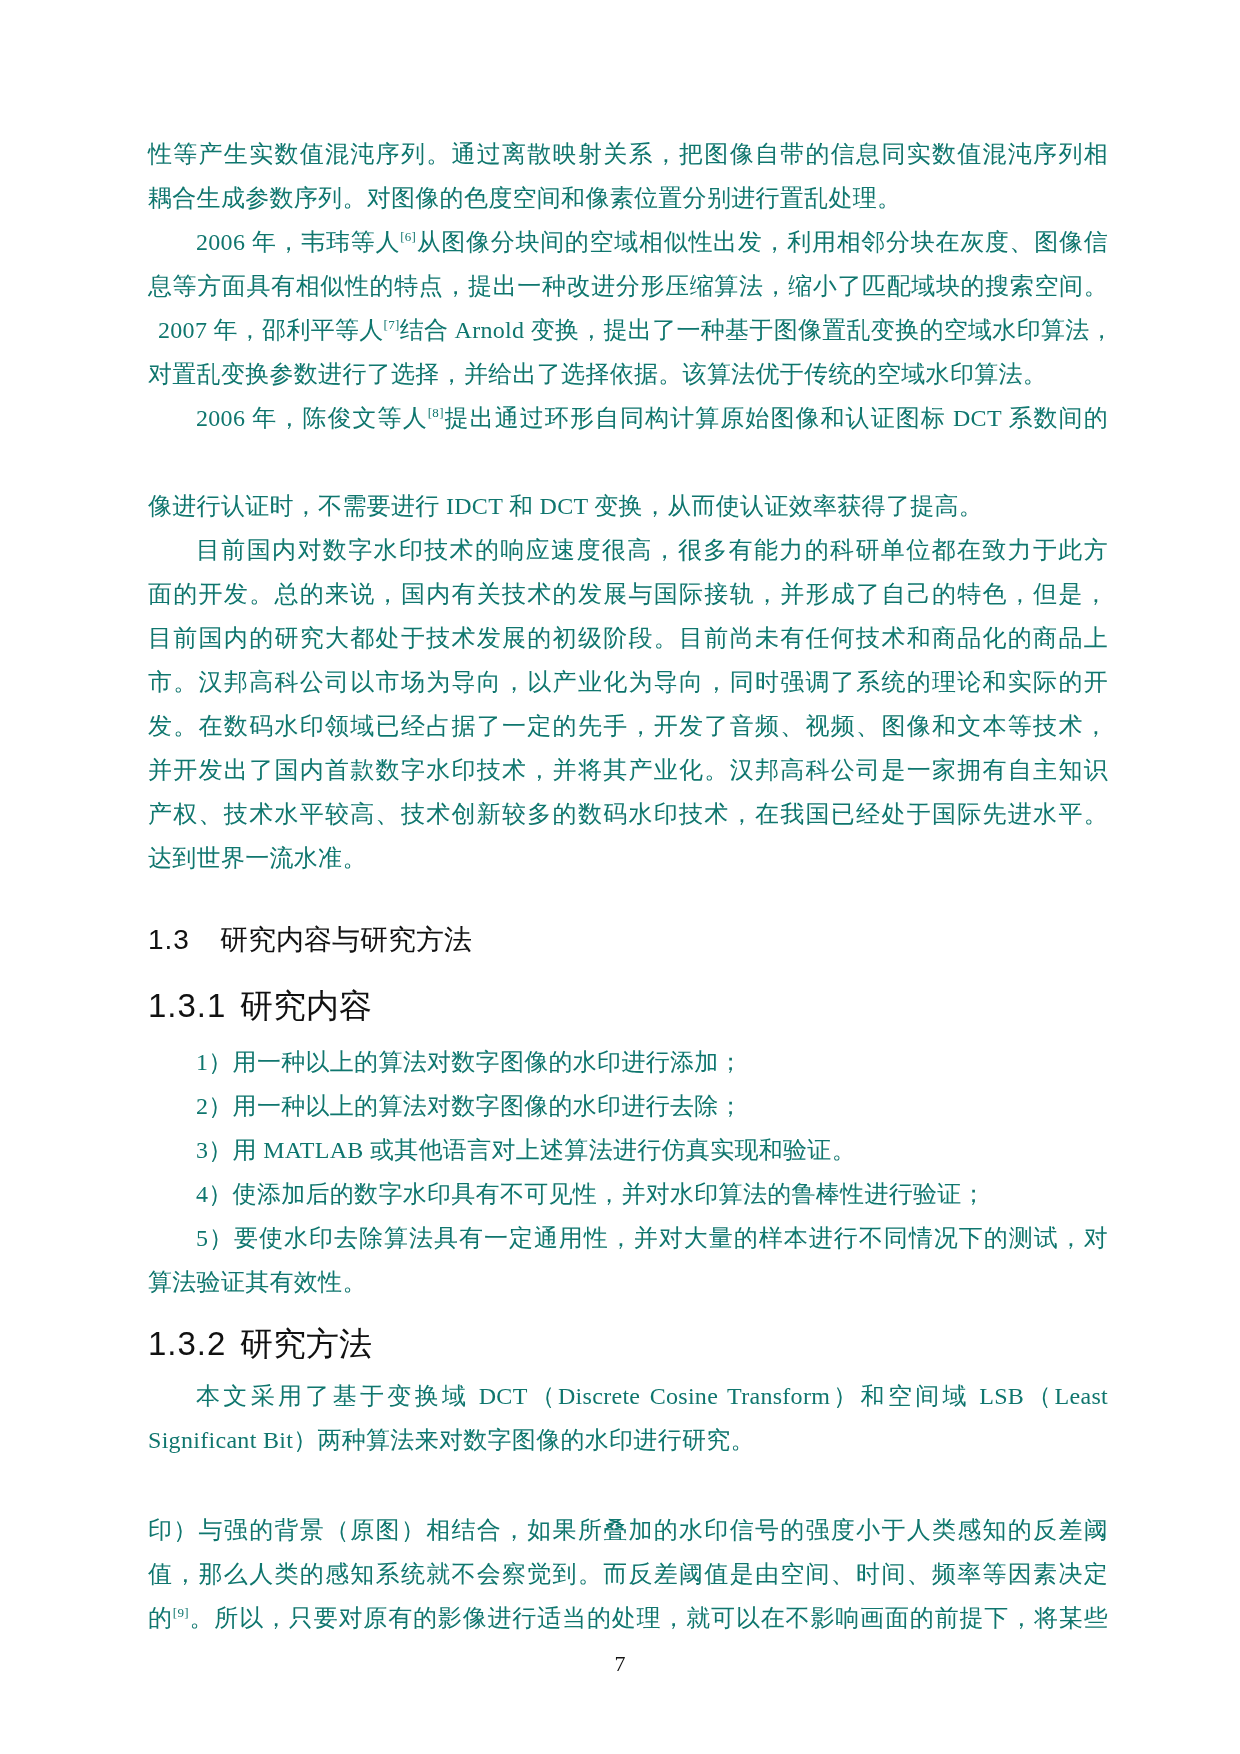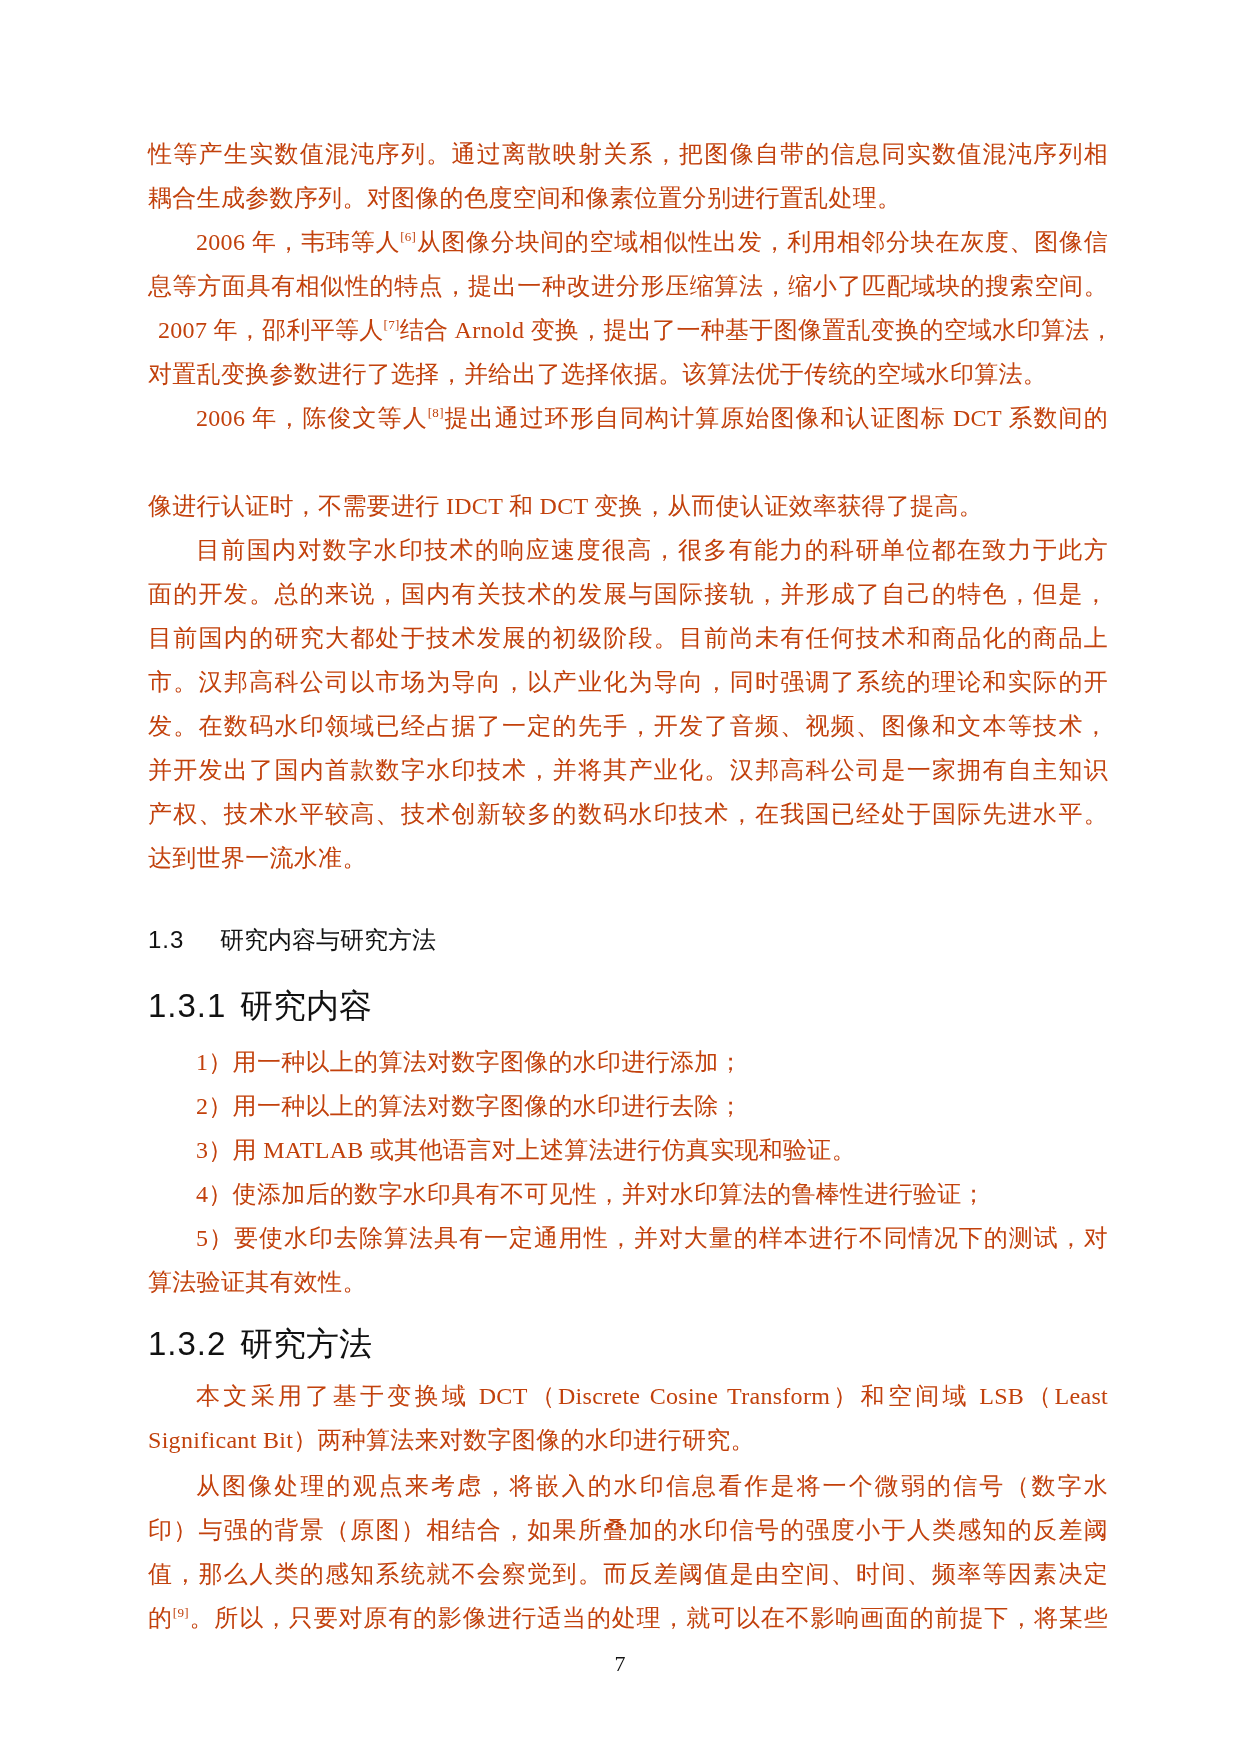"性等产生实数值混沌序列。通过离散映射关系，把图像自带的信息同实数值混沌序列相" .line { color: #c2410c -> #0f766e }
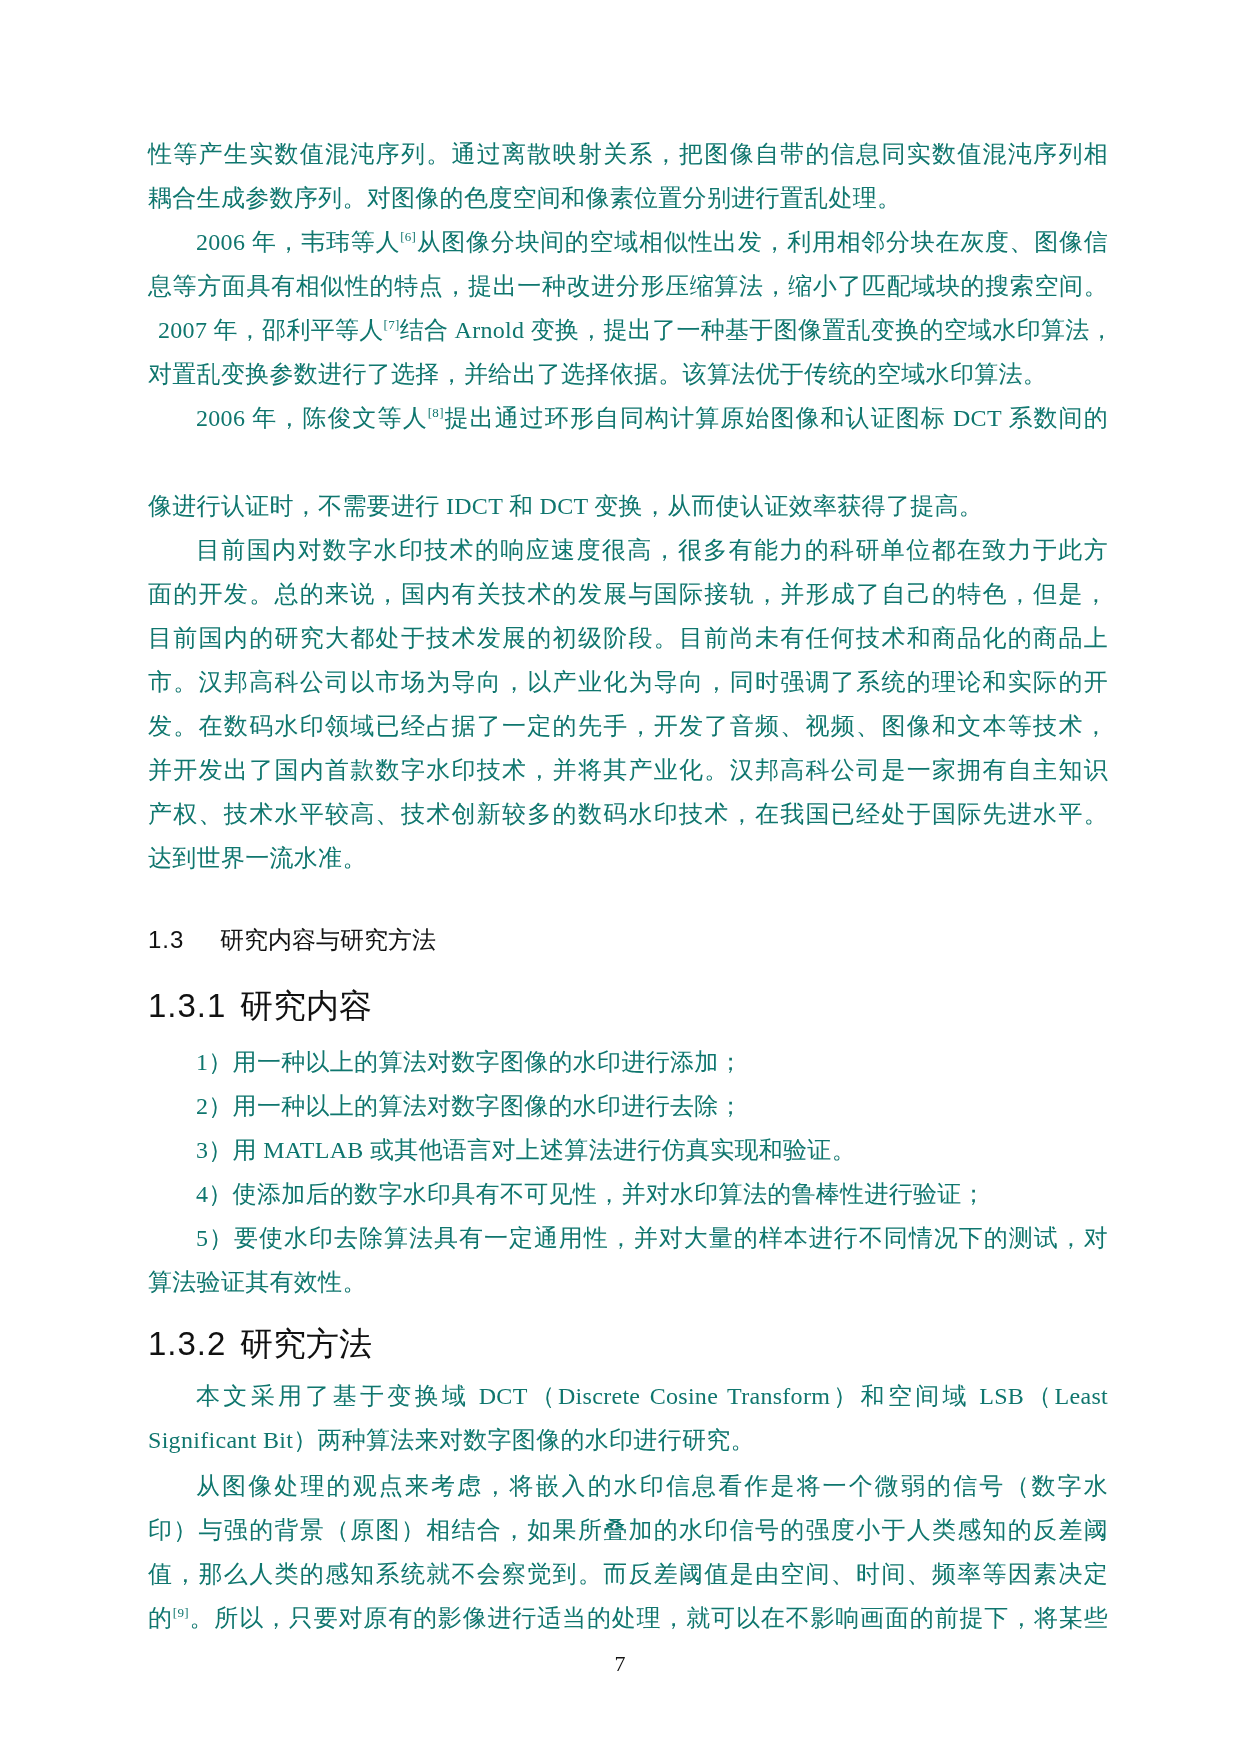"1.3 研究内容与研究方法" .h2 { font-size: 24px -> 28px }
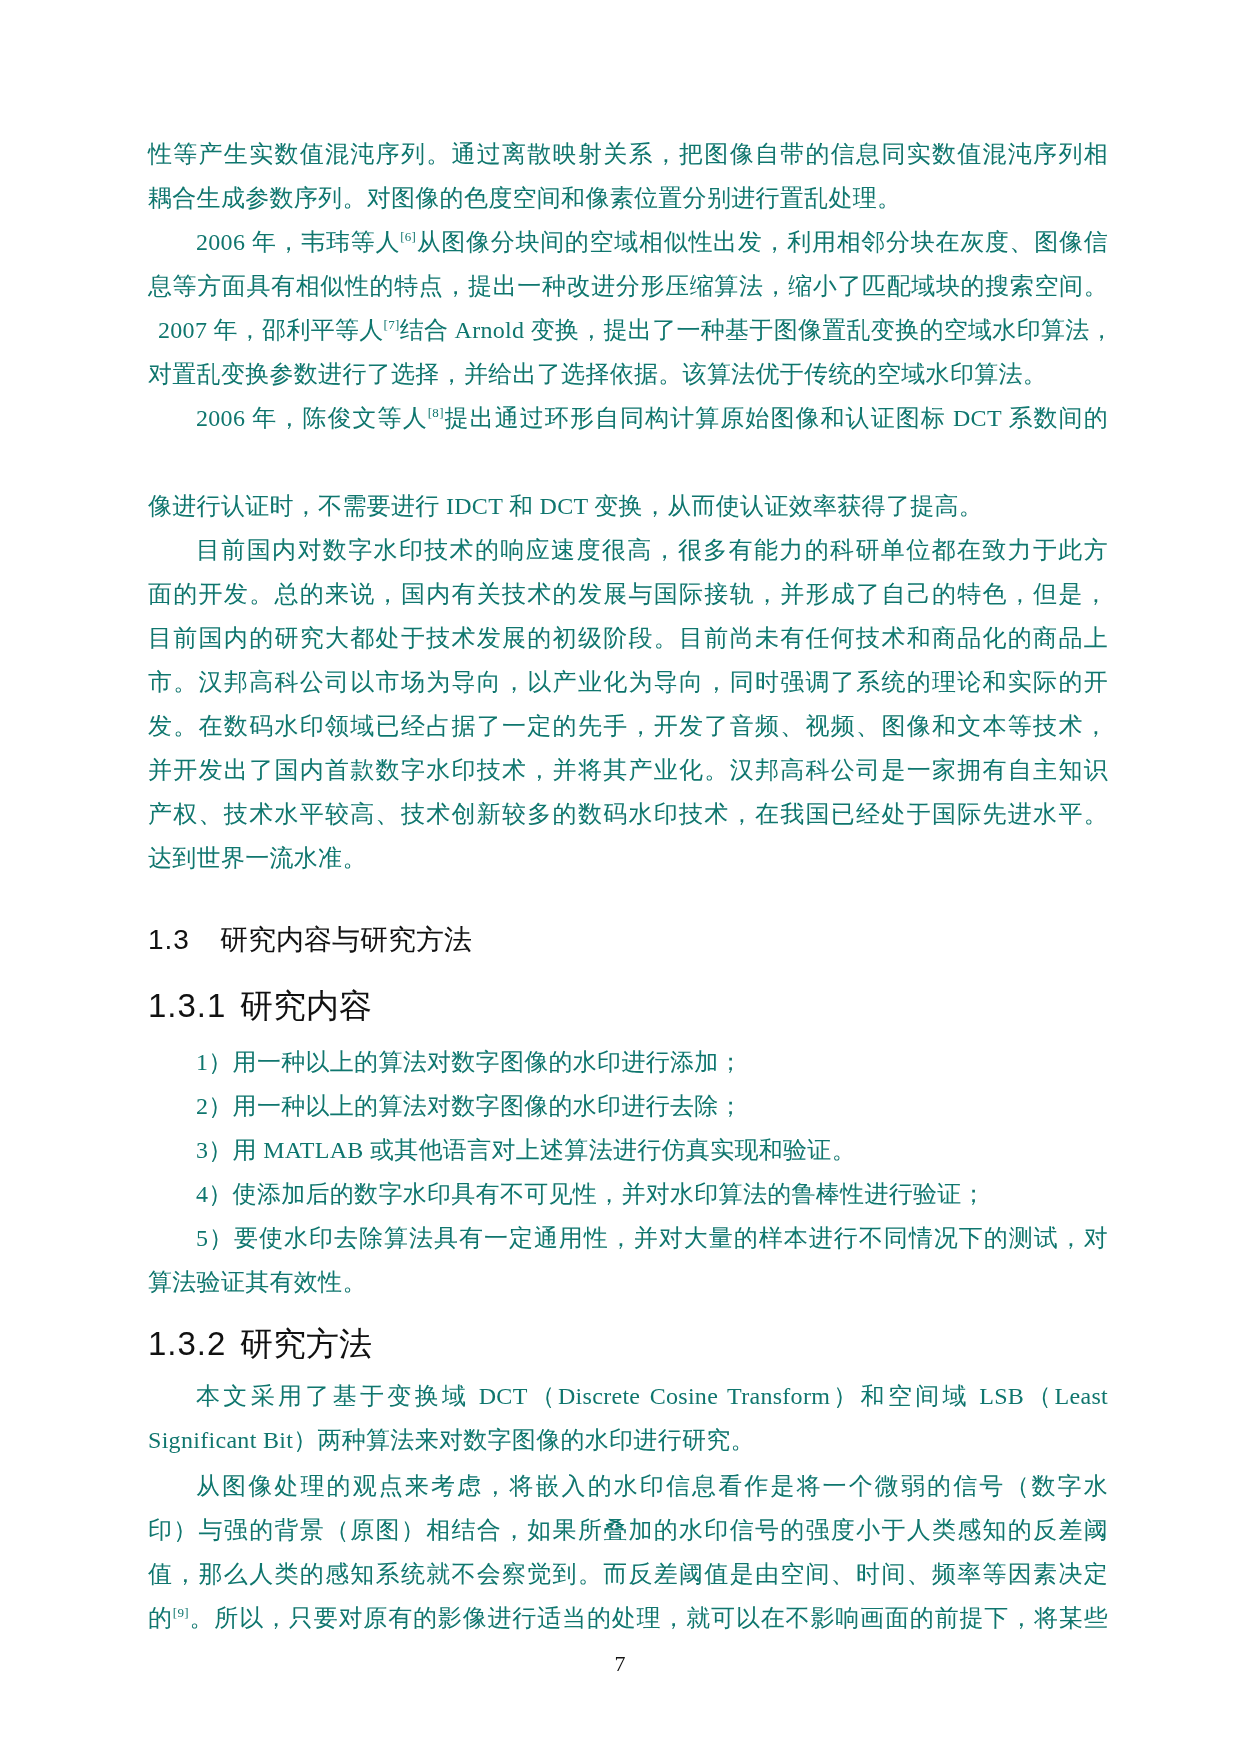"从图像处理的观点来考虑，将嵌入的水印信息看作是将一个微弱的信号（数字水" div.line { html: <div>从图像处理的观点来考虑，将嵌入的水印信息看作是将一个微弱的信号（数字水</div> -> none }
